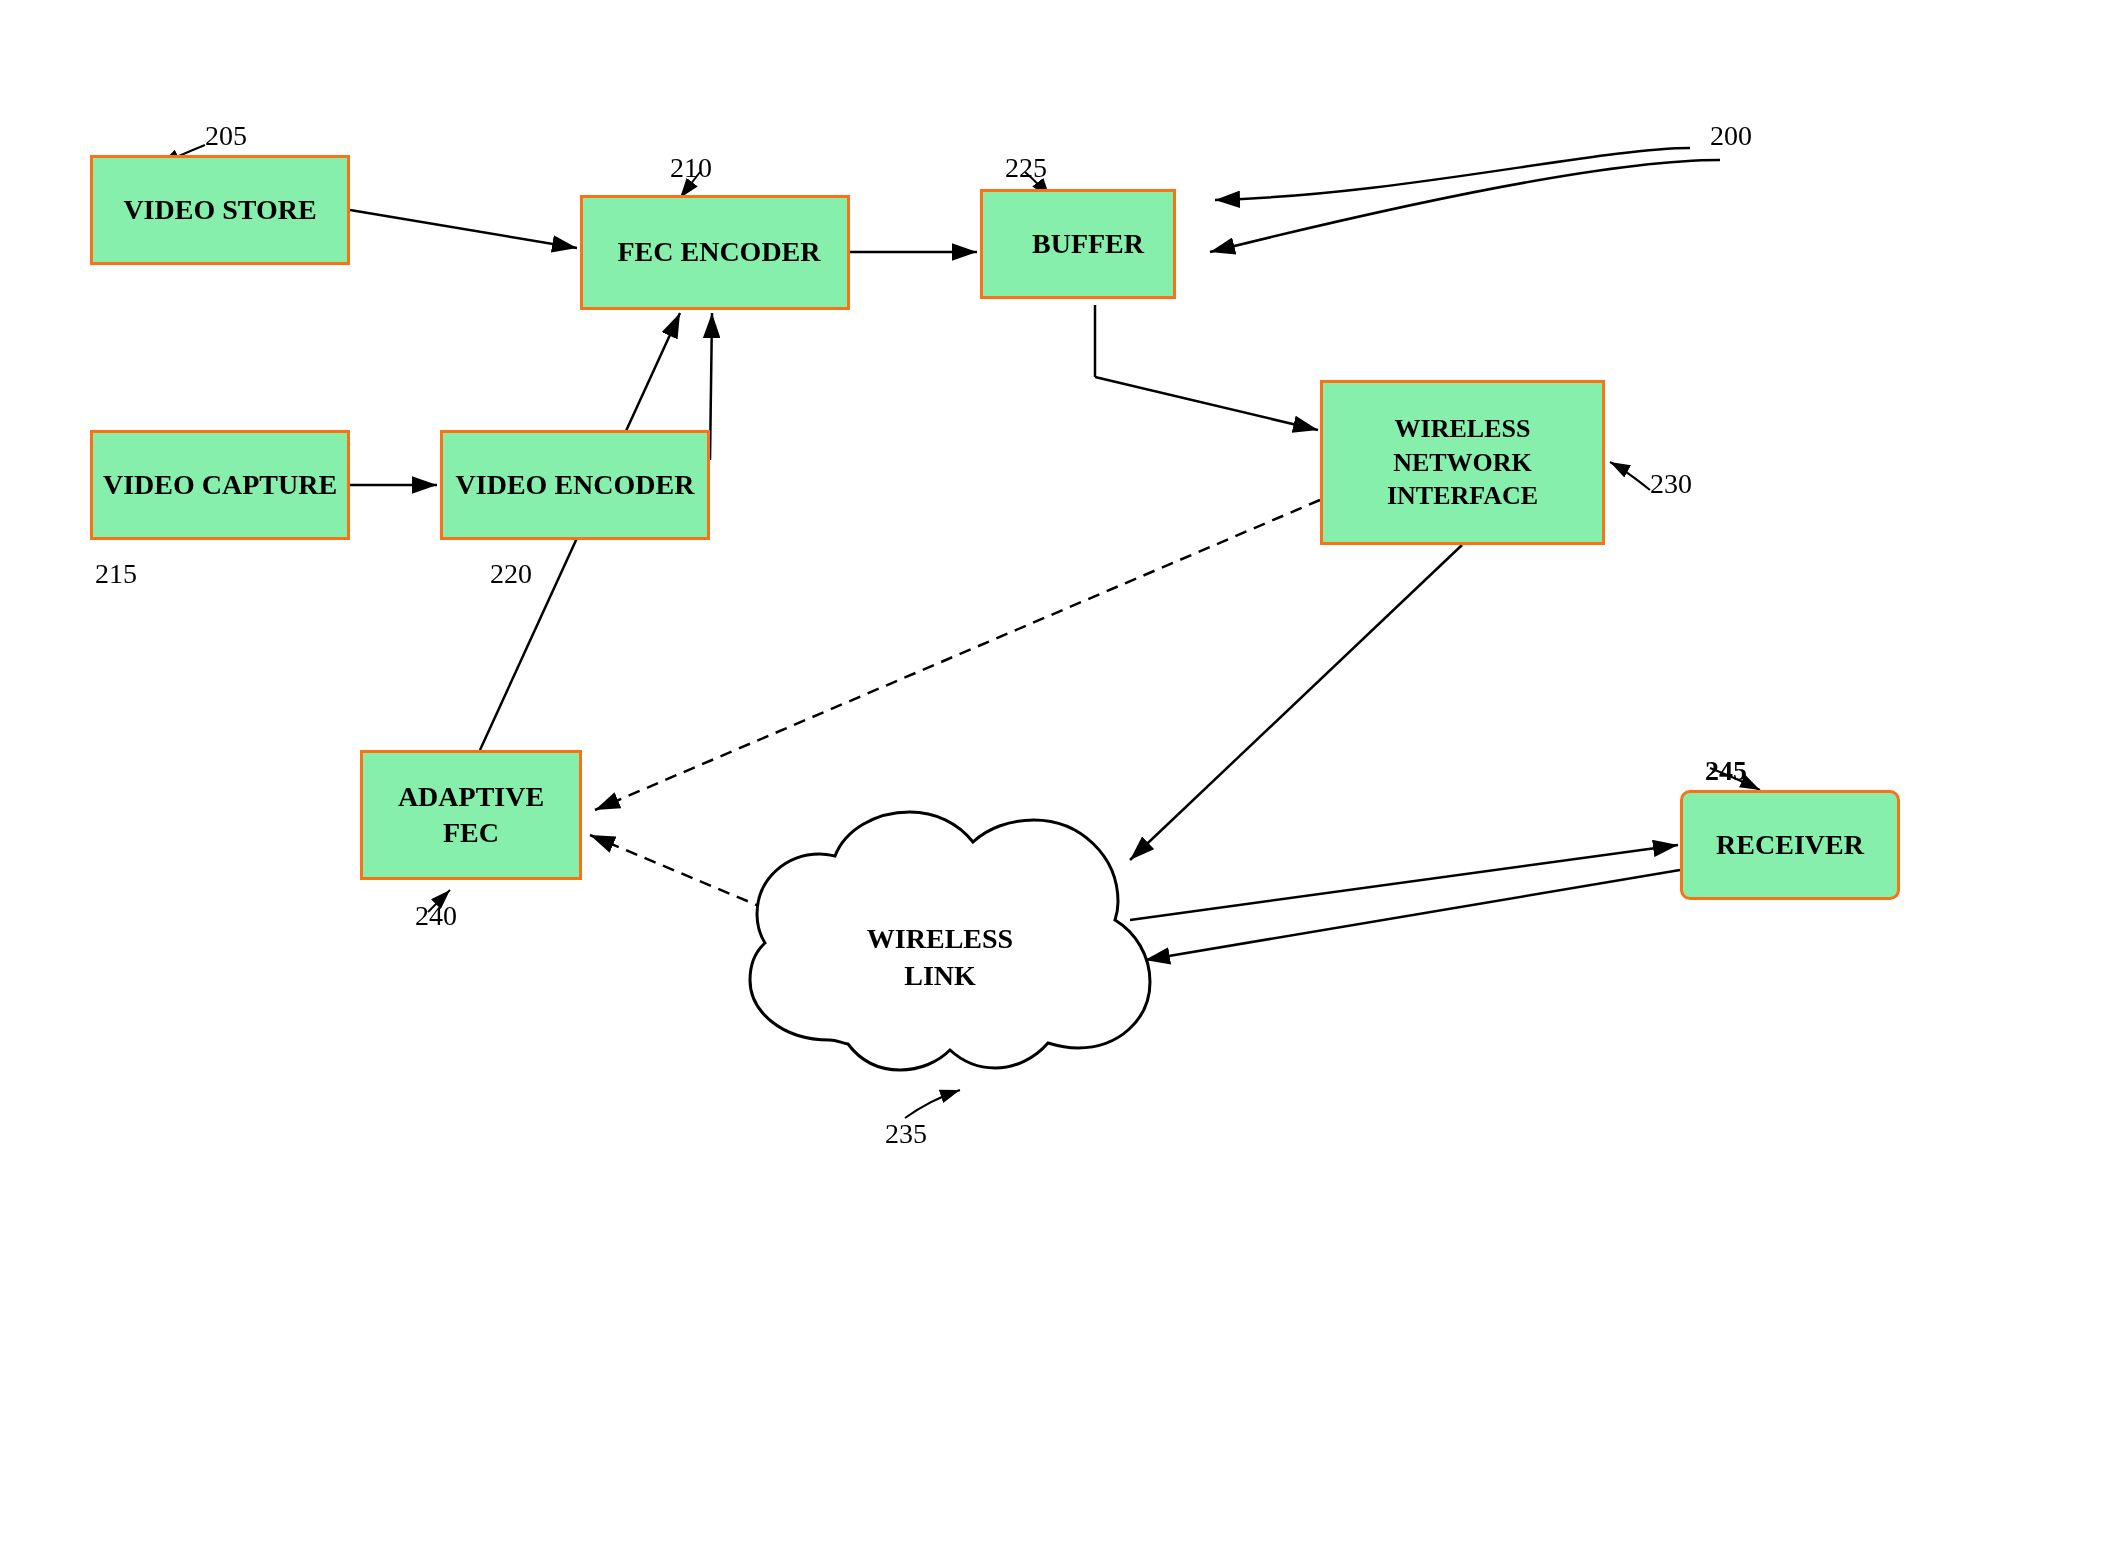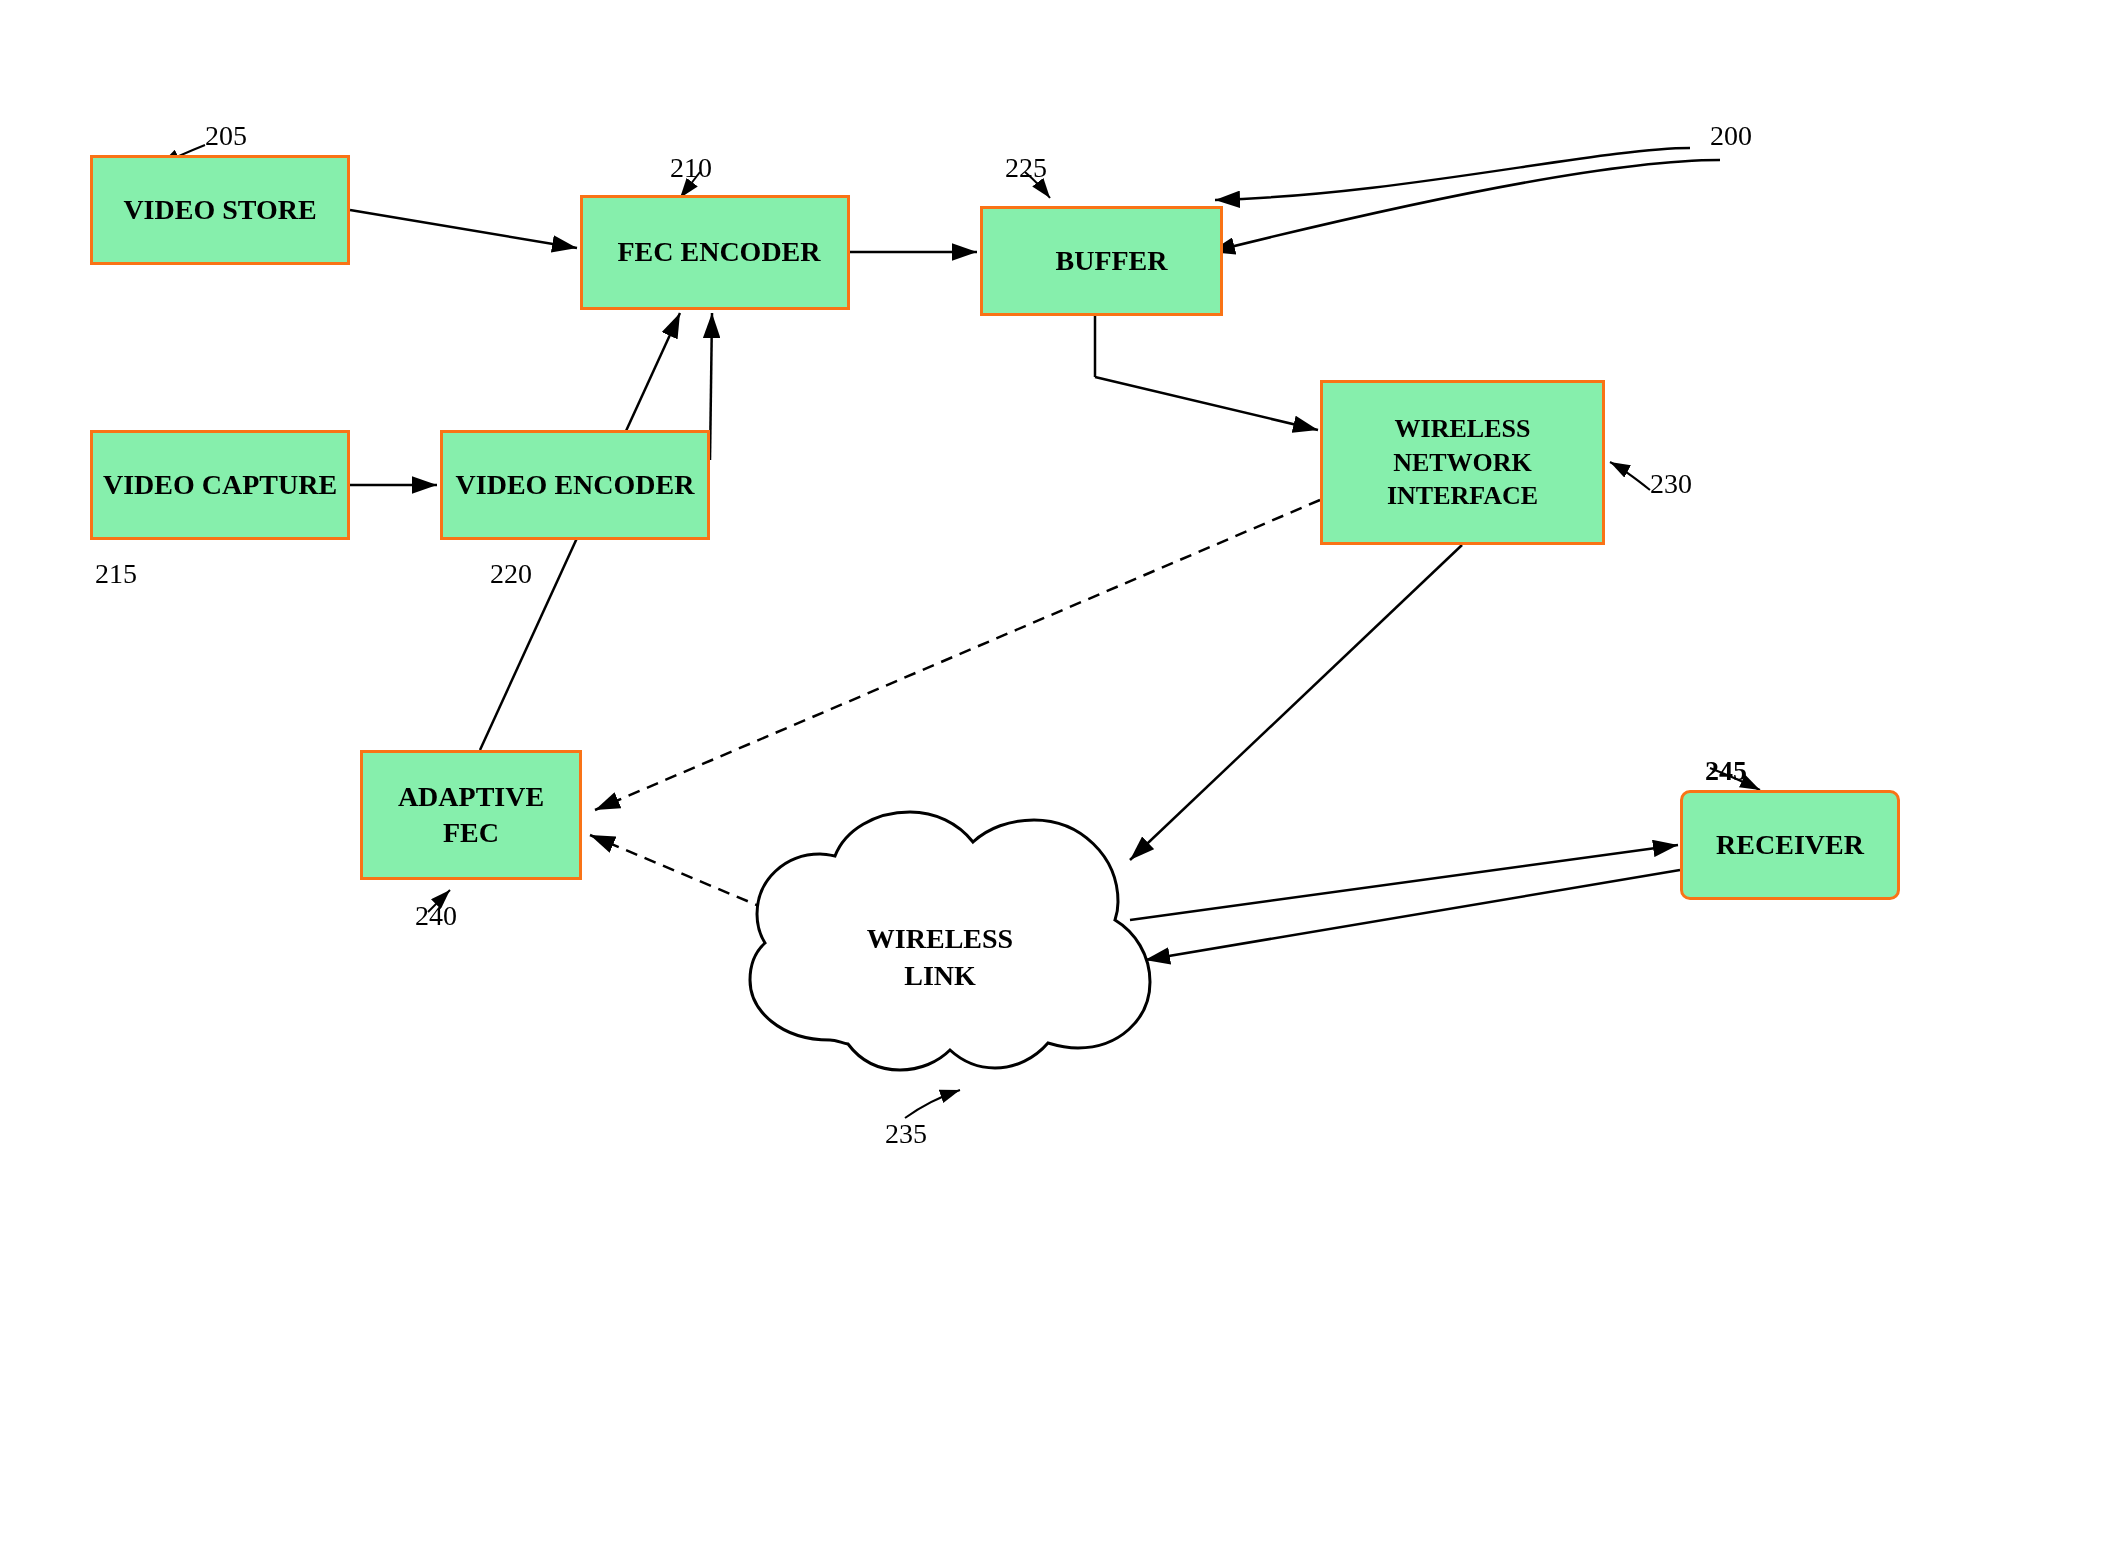"BUFFER" div.box { top: 206px -> 189px; width: 243px -> 196px }
